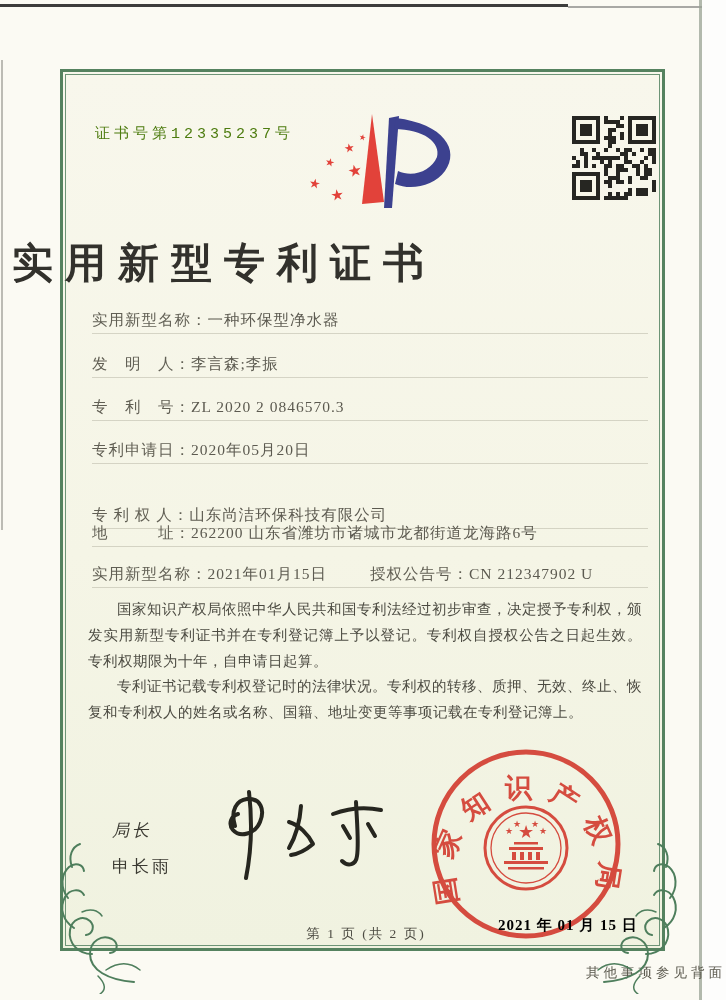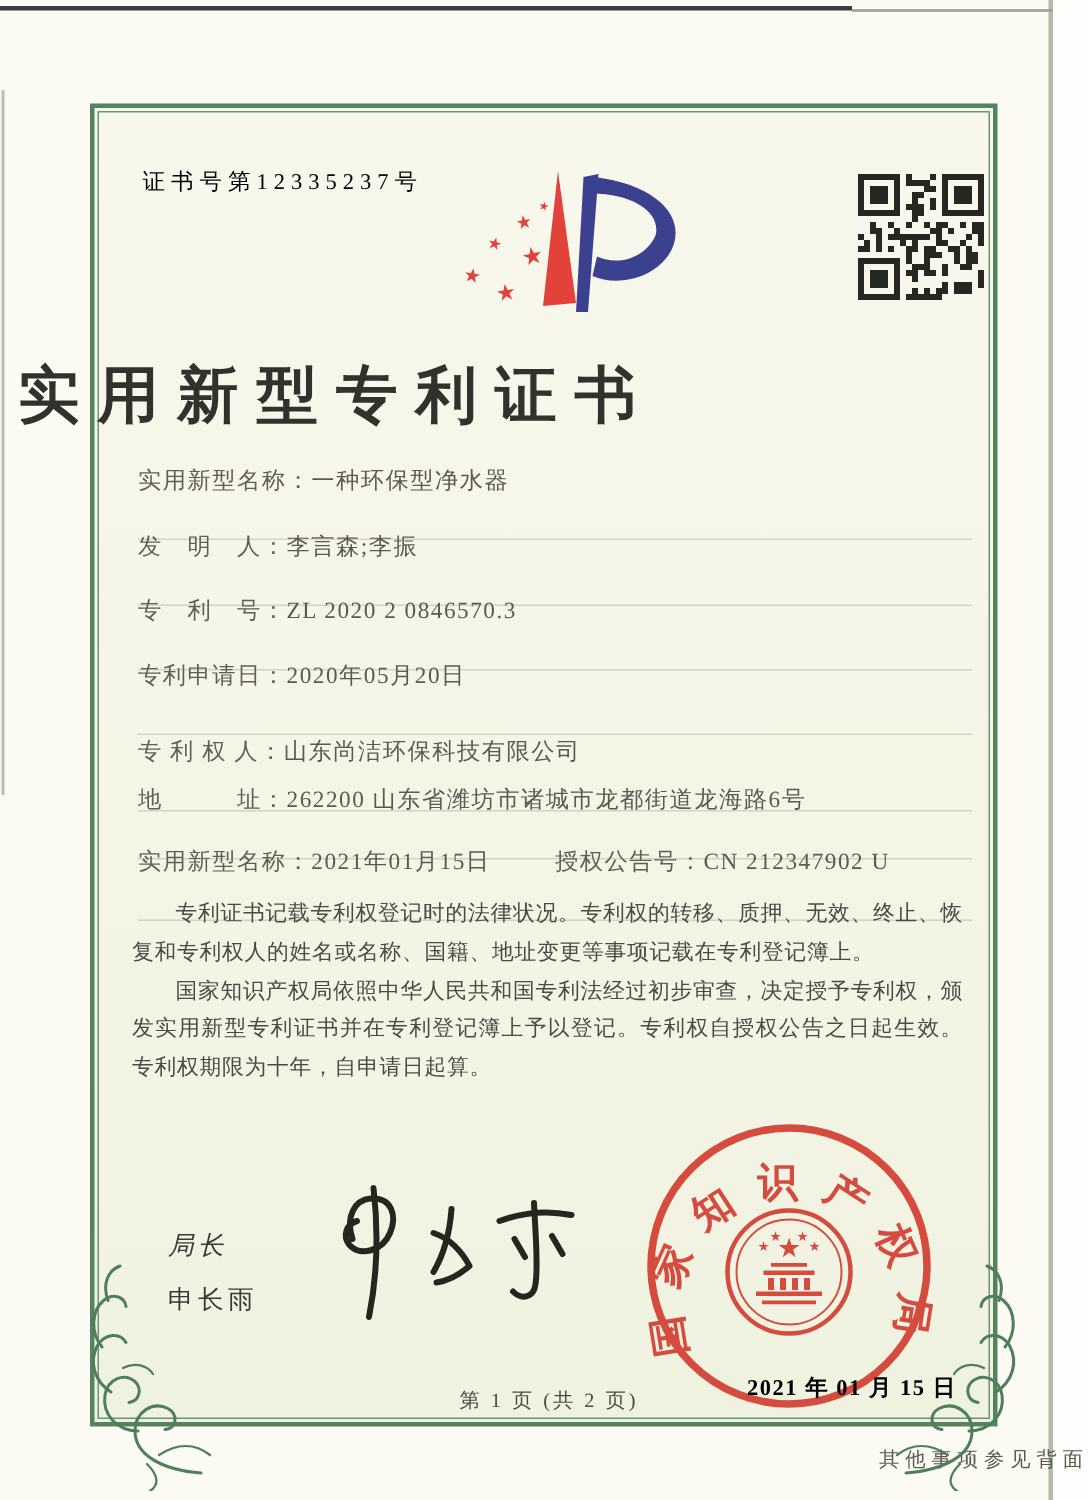"证书号第12335237号" .cert-no { color: #000000 -> #4d7c0f; font-family: none -> Liberation Mono, monospace; top: 112px -> 124px }
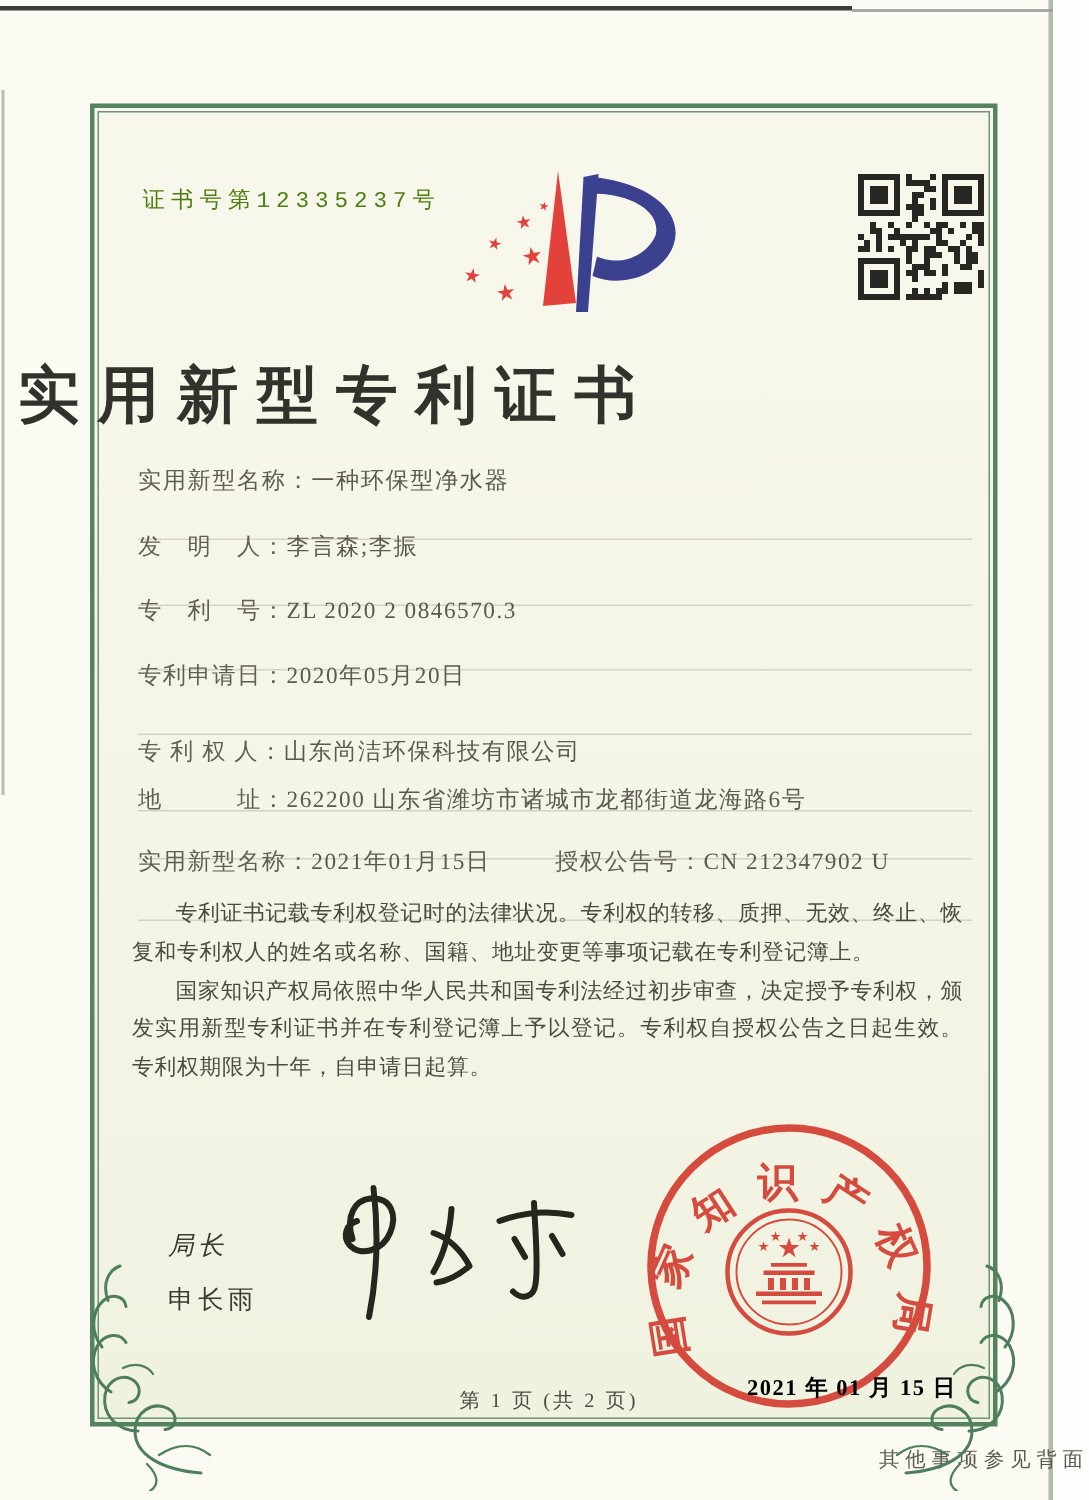"实用新型名称：一种环保型净水器" .frow { padding-bottom: 28px -> 2px }
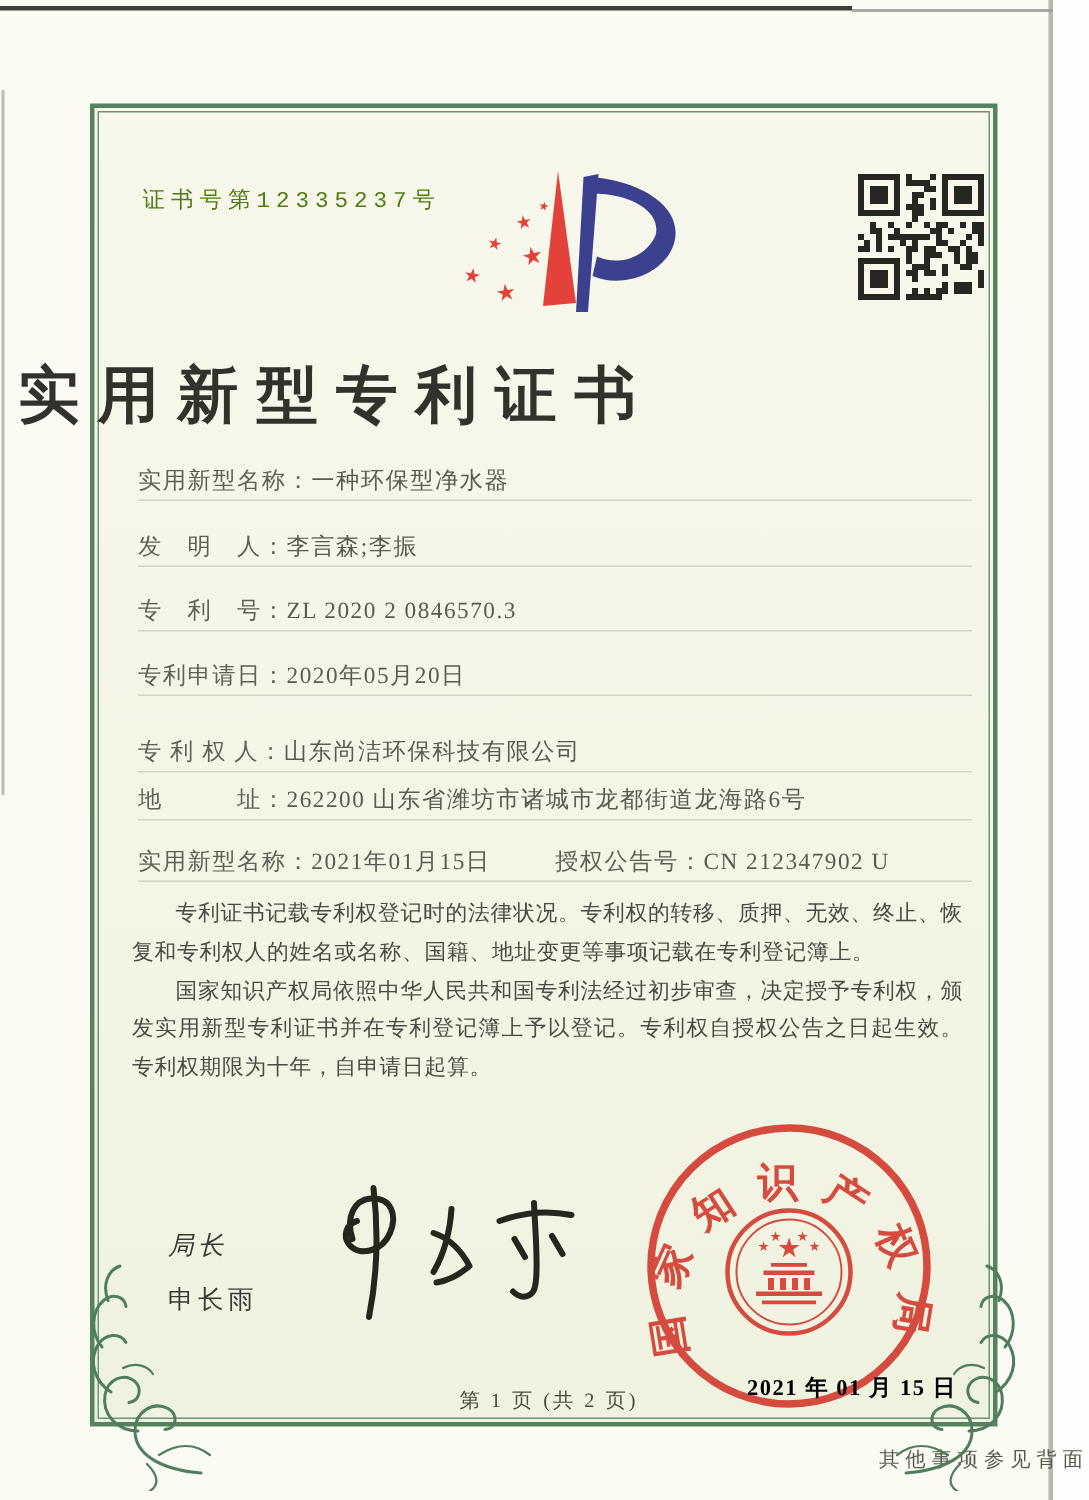"专 利 权 人：山东尚洁环保科技有限公司" .r5 { top: 491px -> 505px }
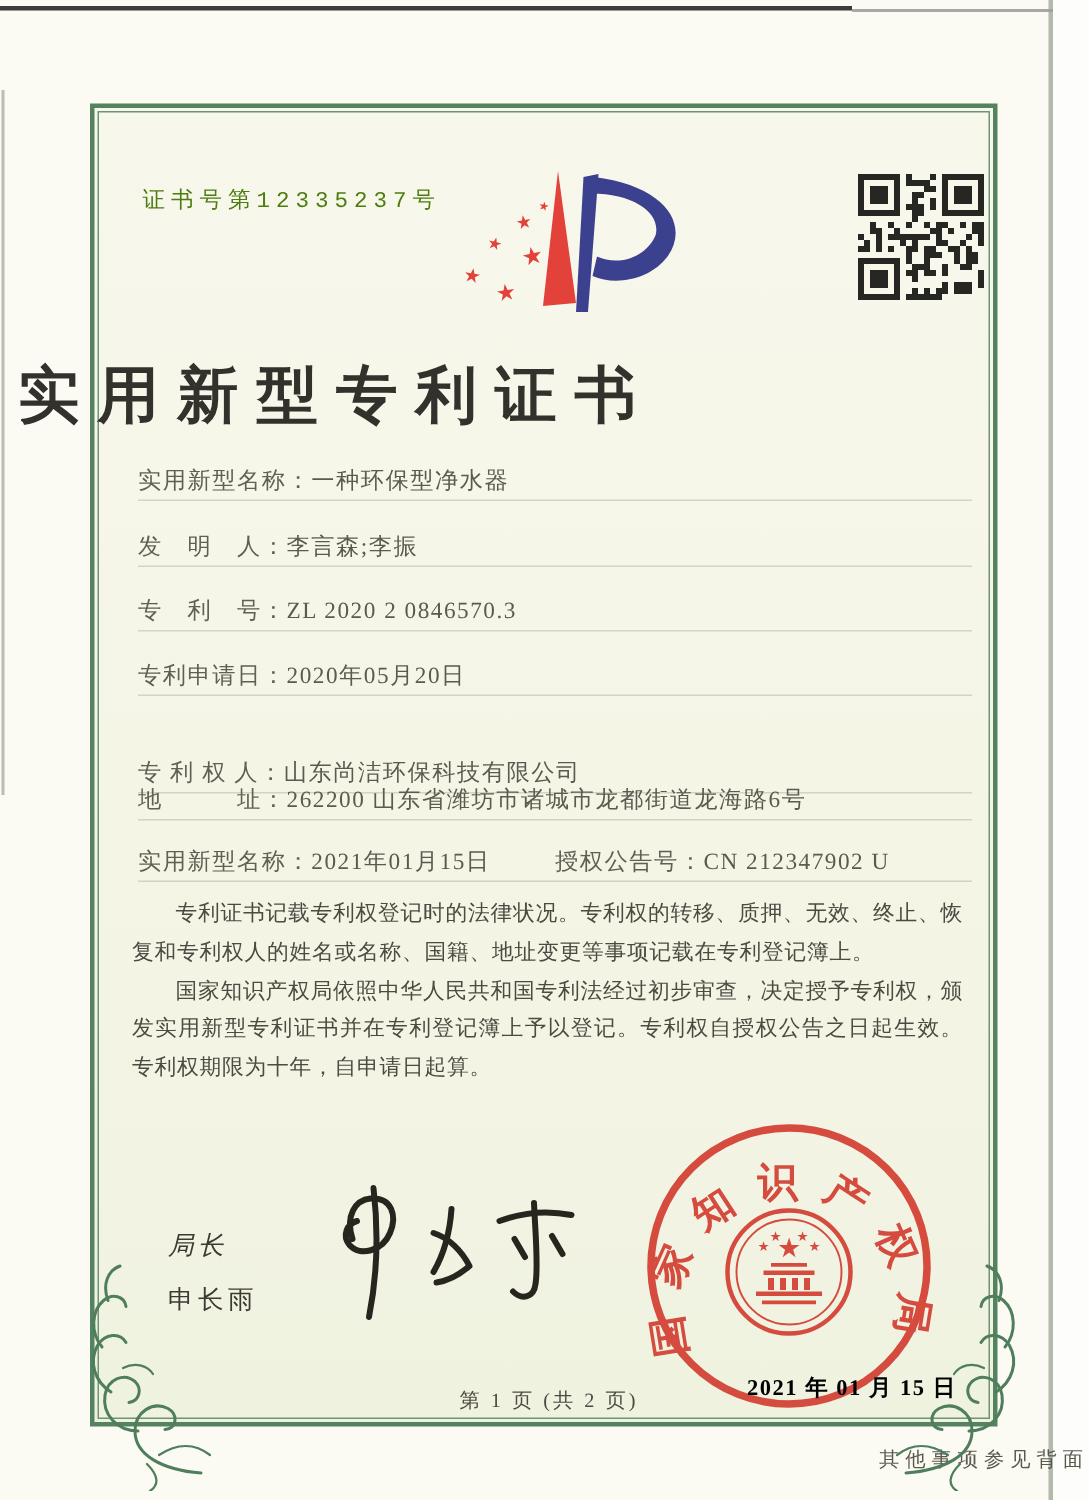"专利证书记载专利权登记时的法律状况。专利权的转移、质押、无效、终止、恢复和专利权" p { order: before "国家知识产权局依照中华人民共和国专利法经过初步审查，决定授予专利权，颁发实用新型" -> after "国家知识产权局依照中华人民共和国专利法经过初步审查，决定授予专利权，颁发实用新型" }
